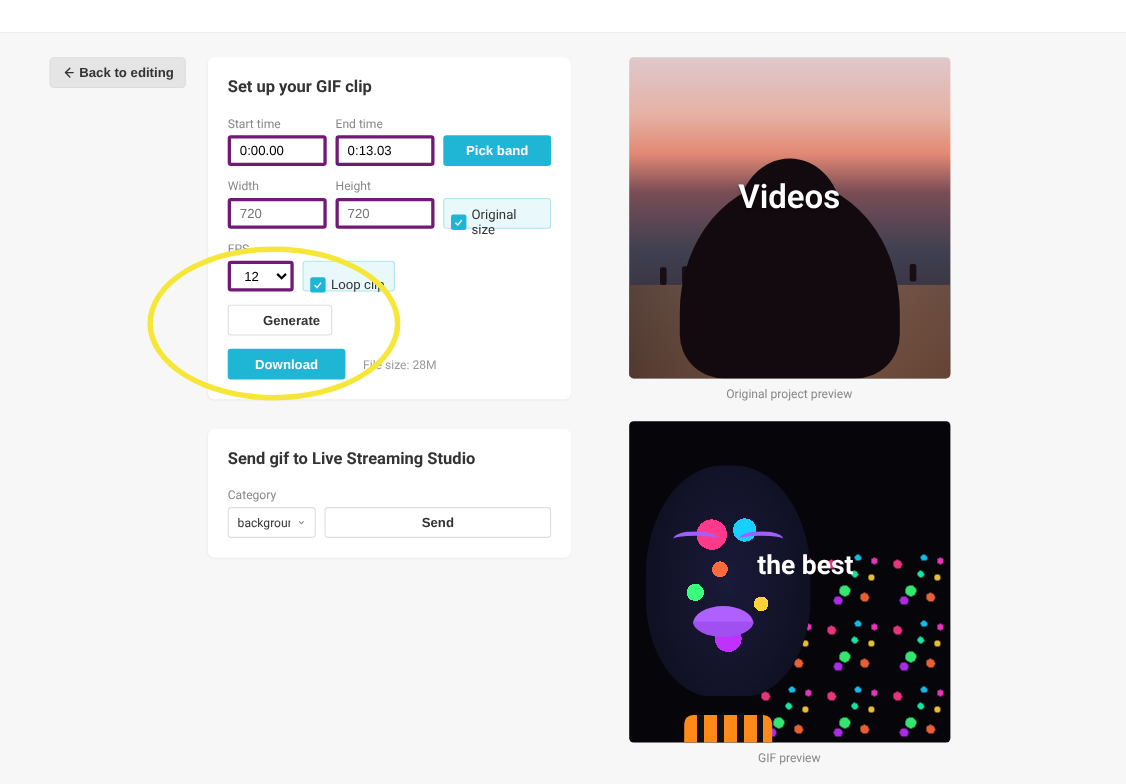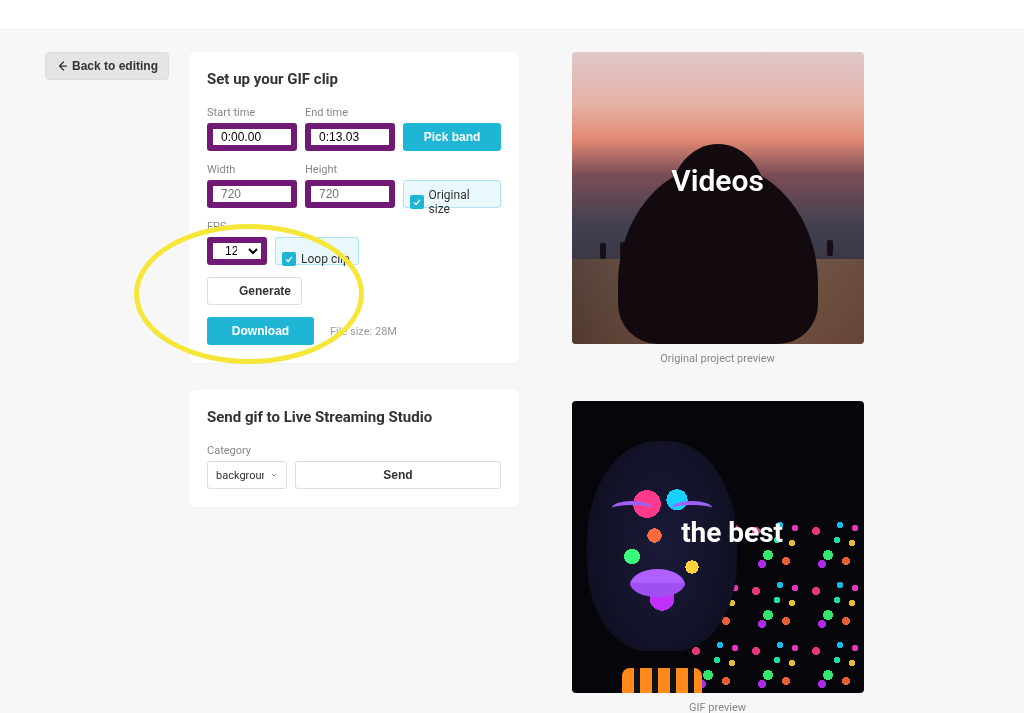"0:00.00" .field input, .field select { border: 6px solid #701a75 -> 3px solid #701a75 }
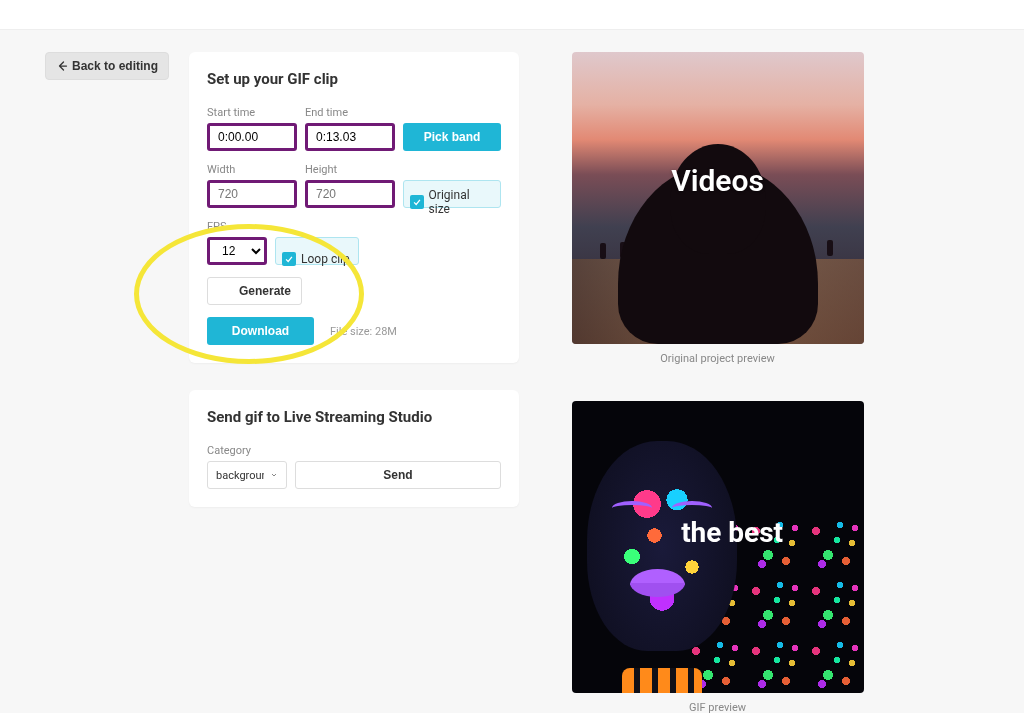"Videos" .preview-col { gap: 36px -> 18px }
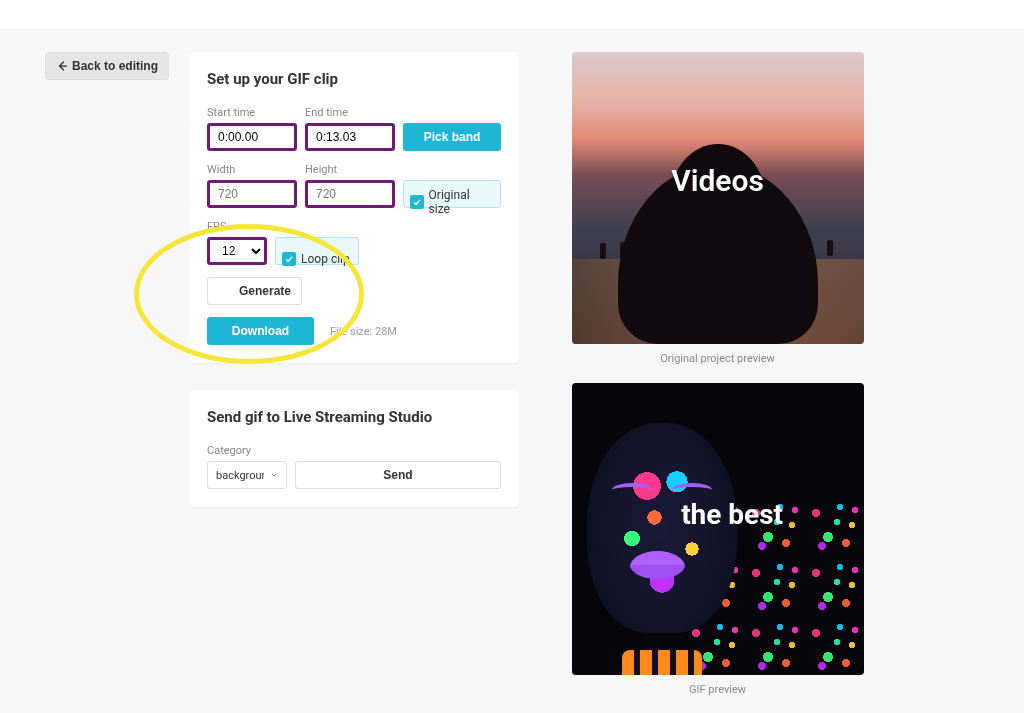"the best" .neon .label { font-size: 28px -> 24px }
